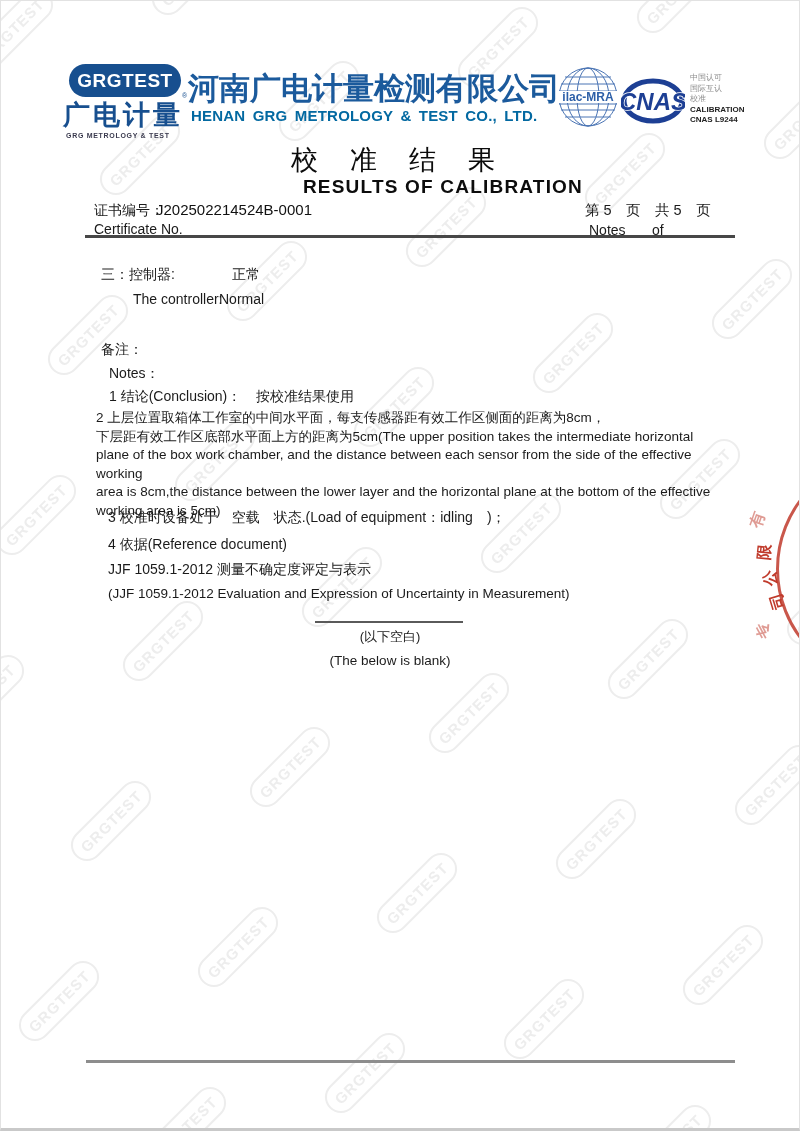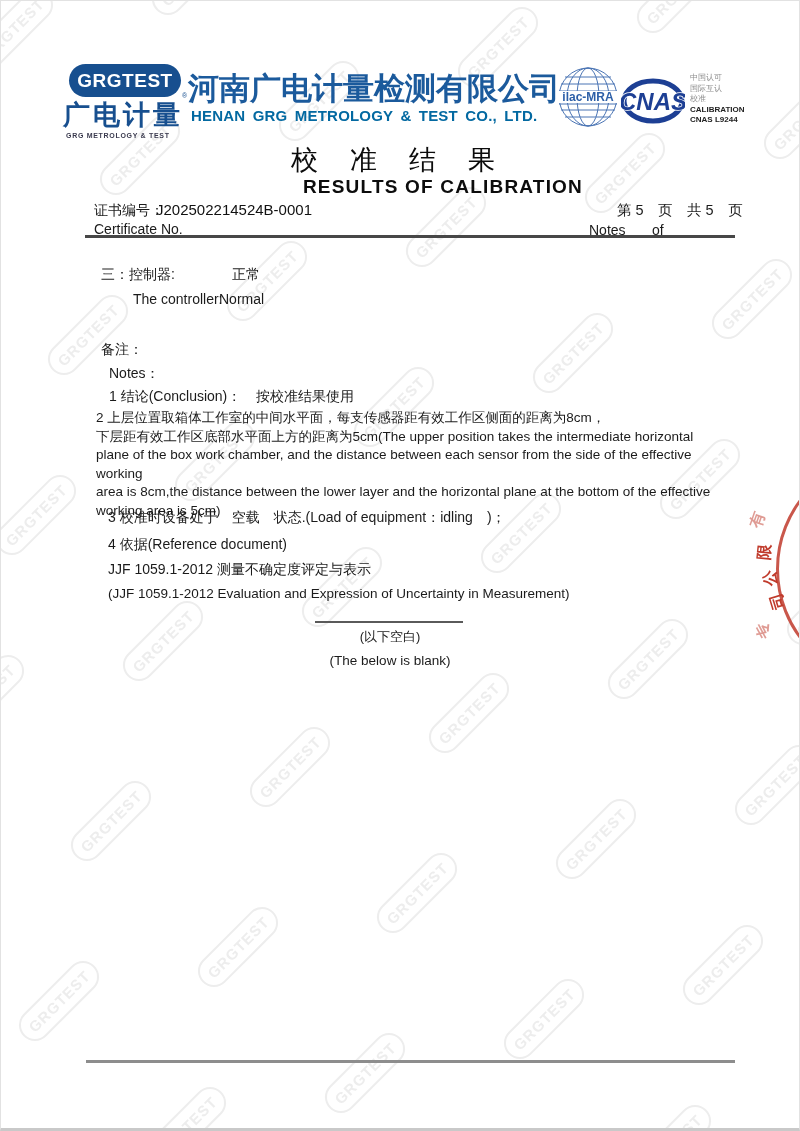"第 5 页 共 5" .page-cn { left: 616px -> 584px }
